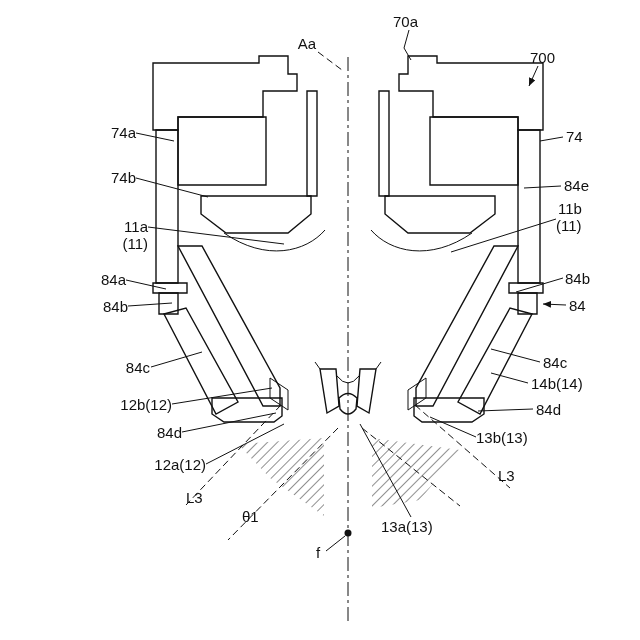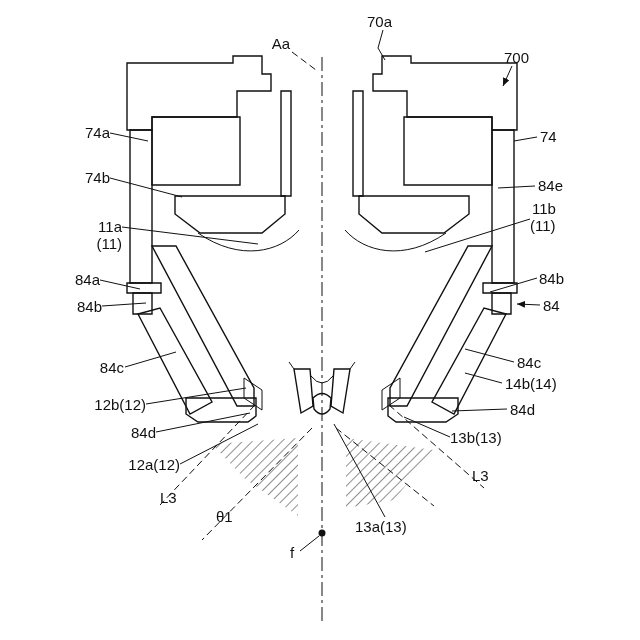"70a" .figure-wrap { padding-left: none -> 26px }
